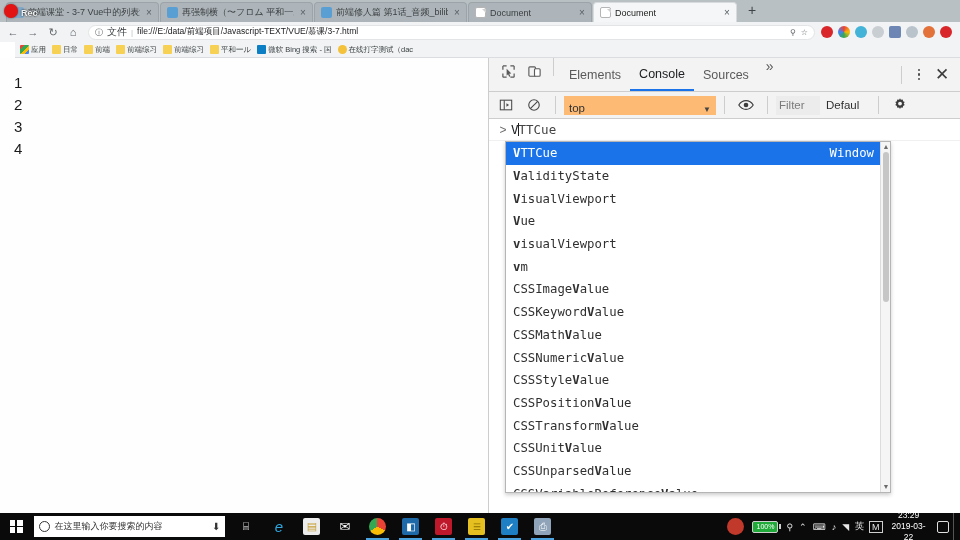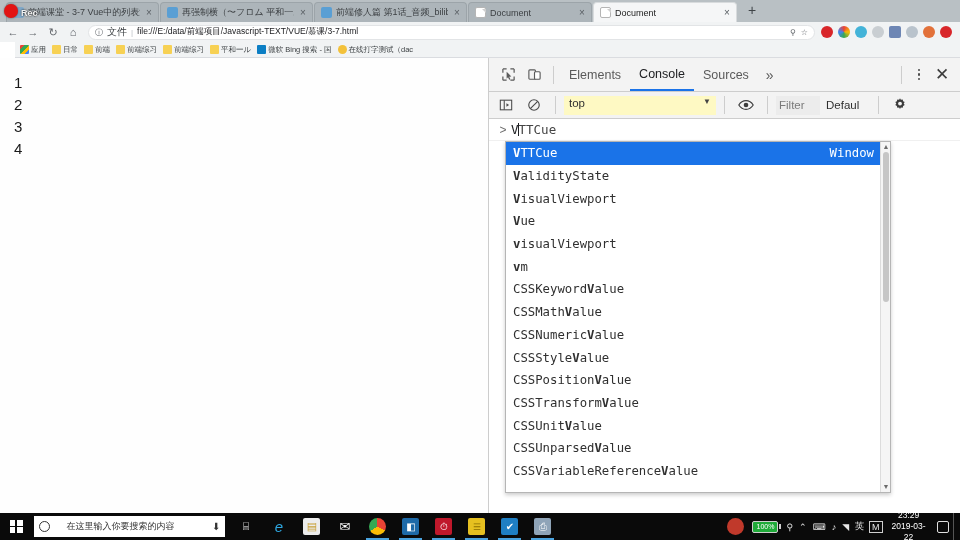"Elements" .dt-tabbar { align-items: center -> none }
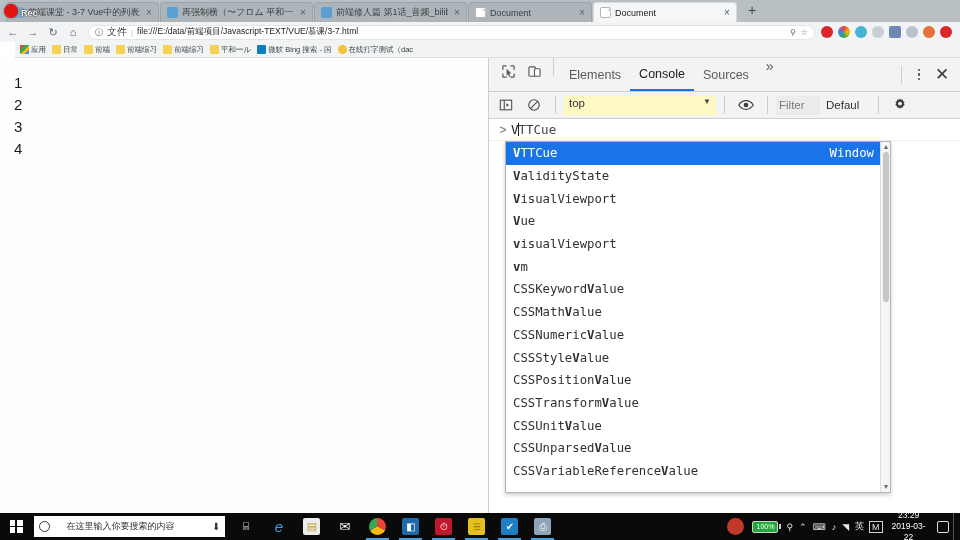"top" .ctx-select { align-items: flex-start -> flex-end; background: #fef9c3 -> #fdba74 }
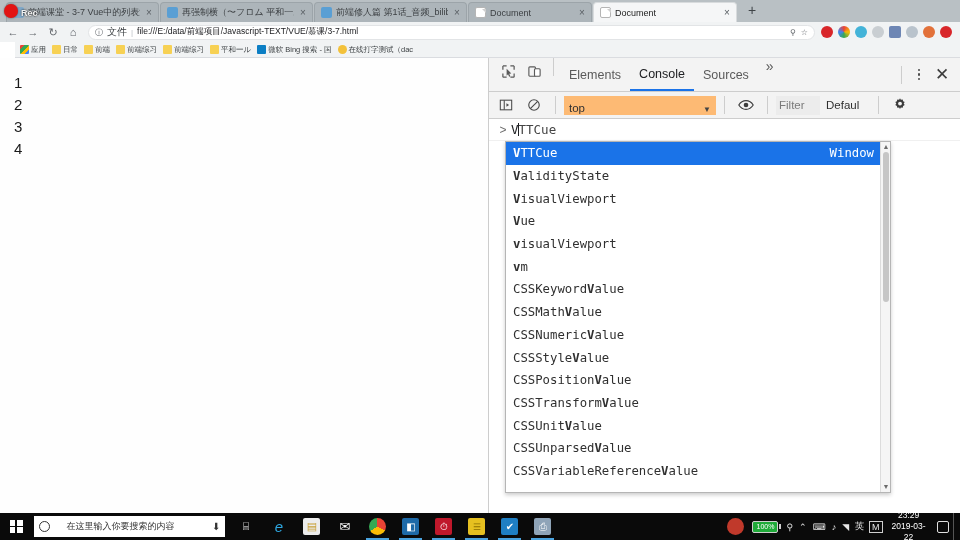"CSSImageValue" div.ac-item { html: none -> <div> <span>CSSImage<b>V</b>alue</span> </div> }
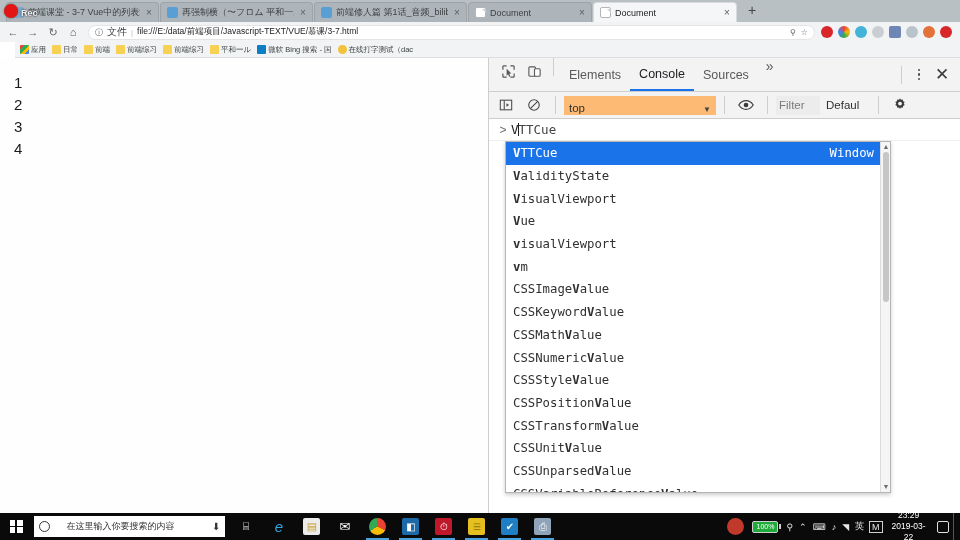"在这里输入你要搜索的内容" .tb-search { gap: 16px -> 4px }
